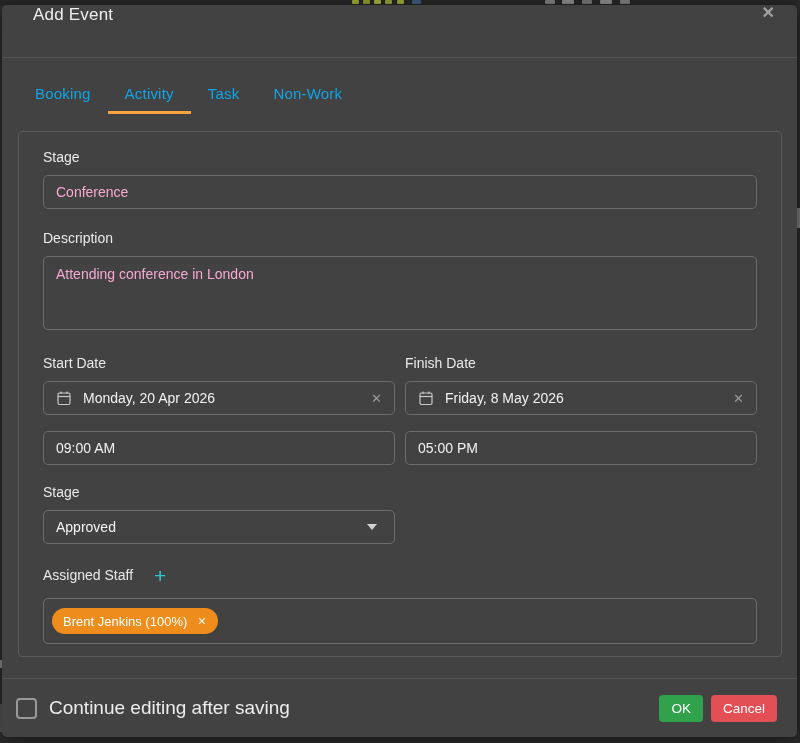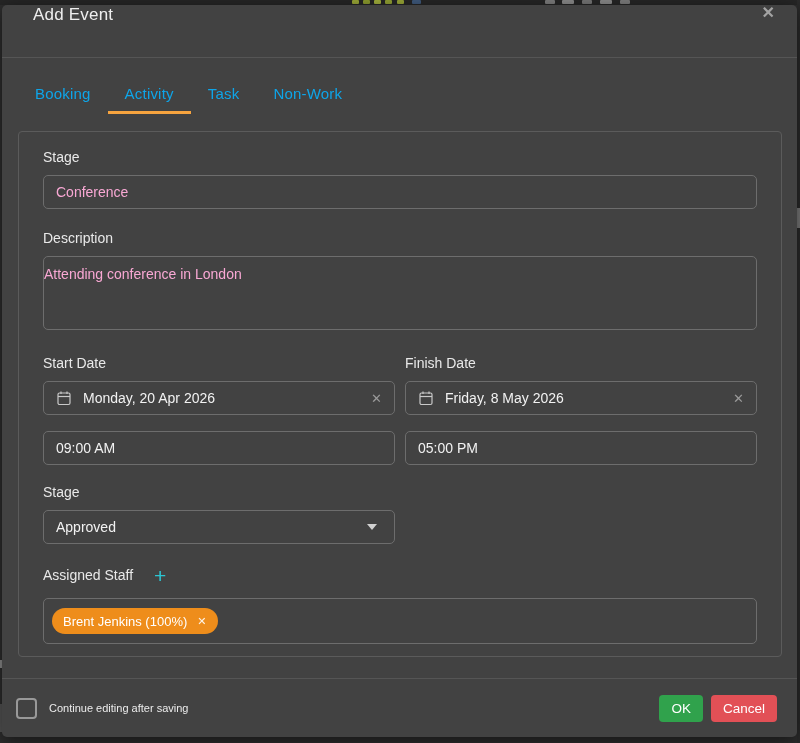"Attending conference in London" textarea.text-input { padding: 8px 0 -> 8px 12px }
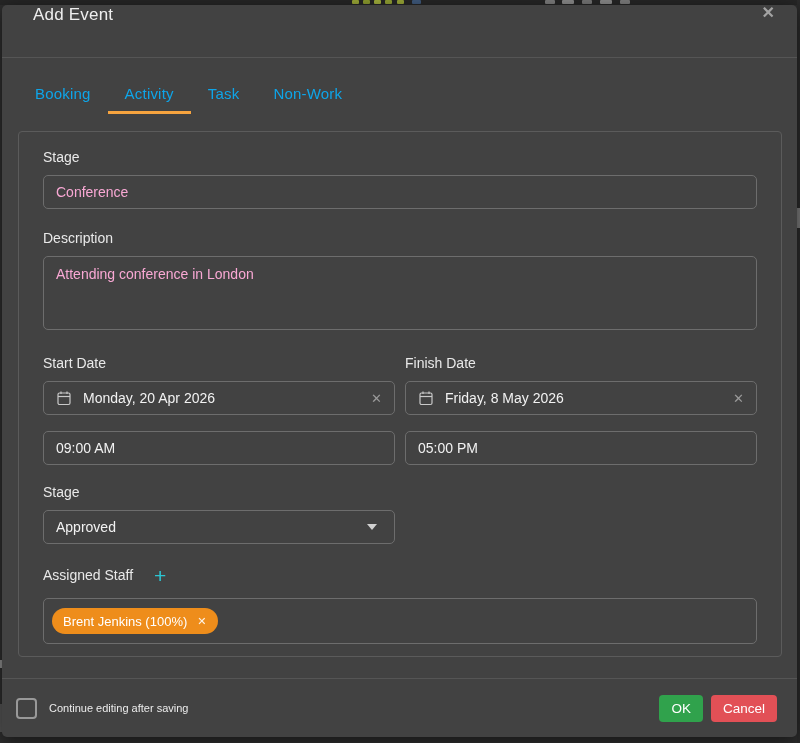"Continue editing after saving" .checkbox-label { font-size: 11px -> 19px }
